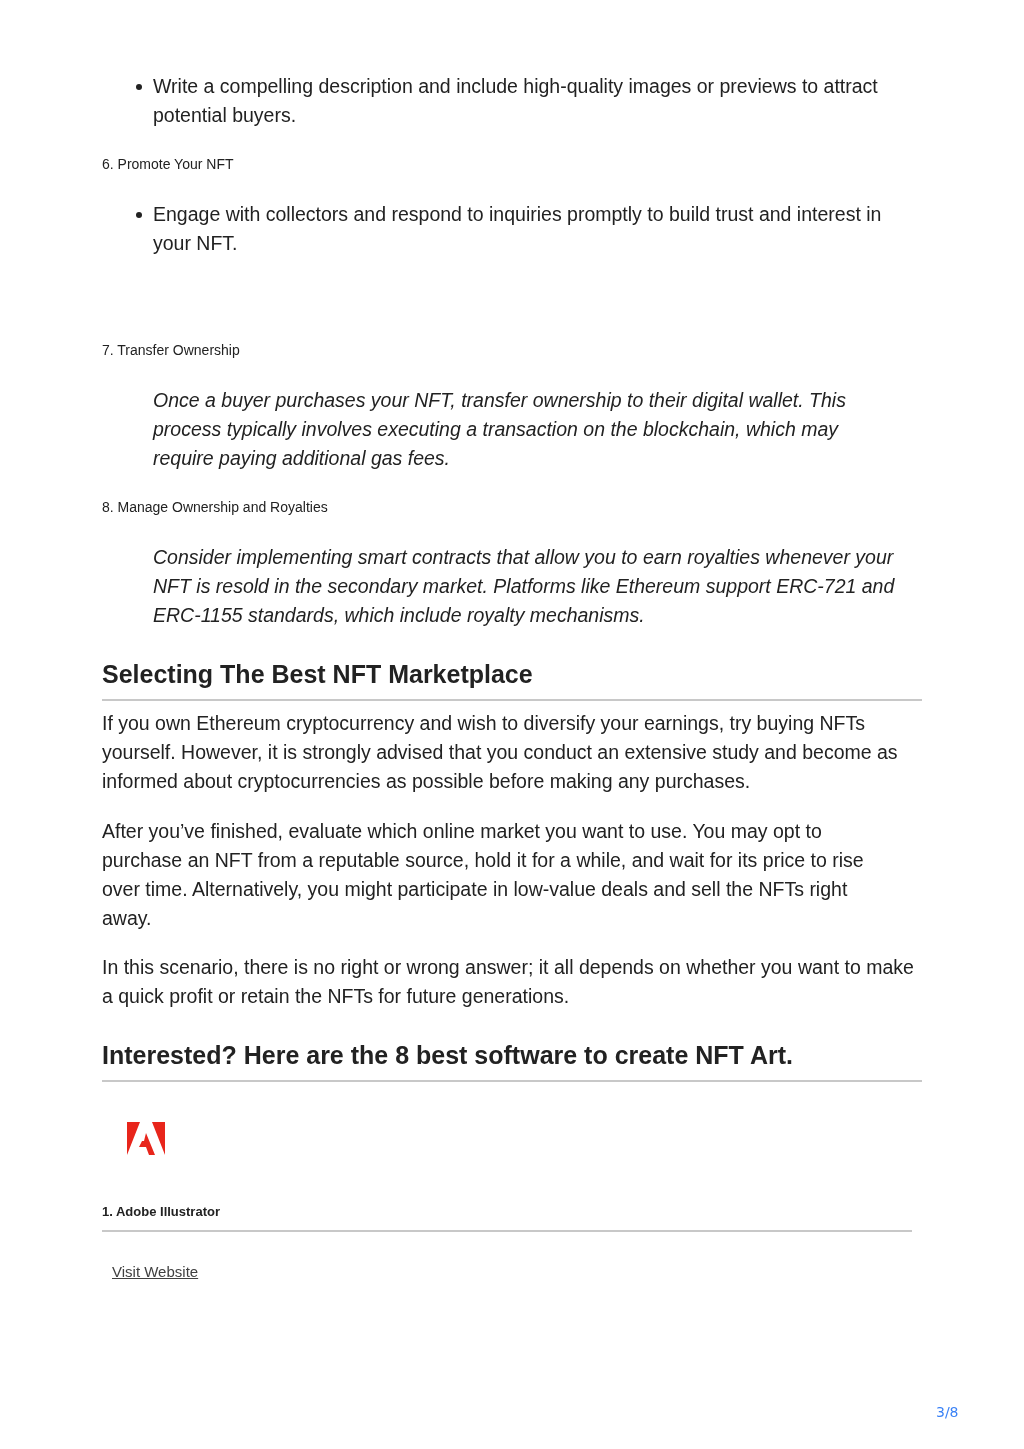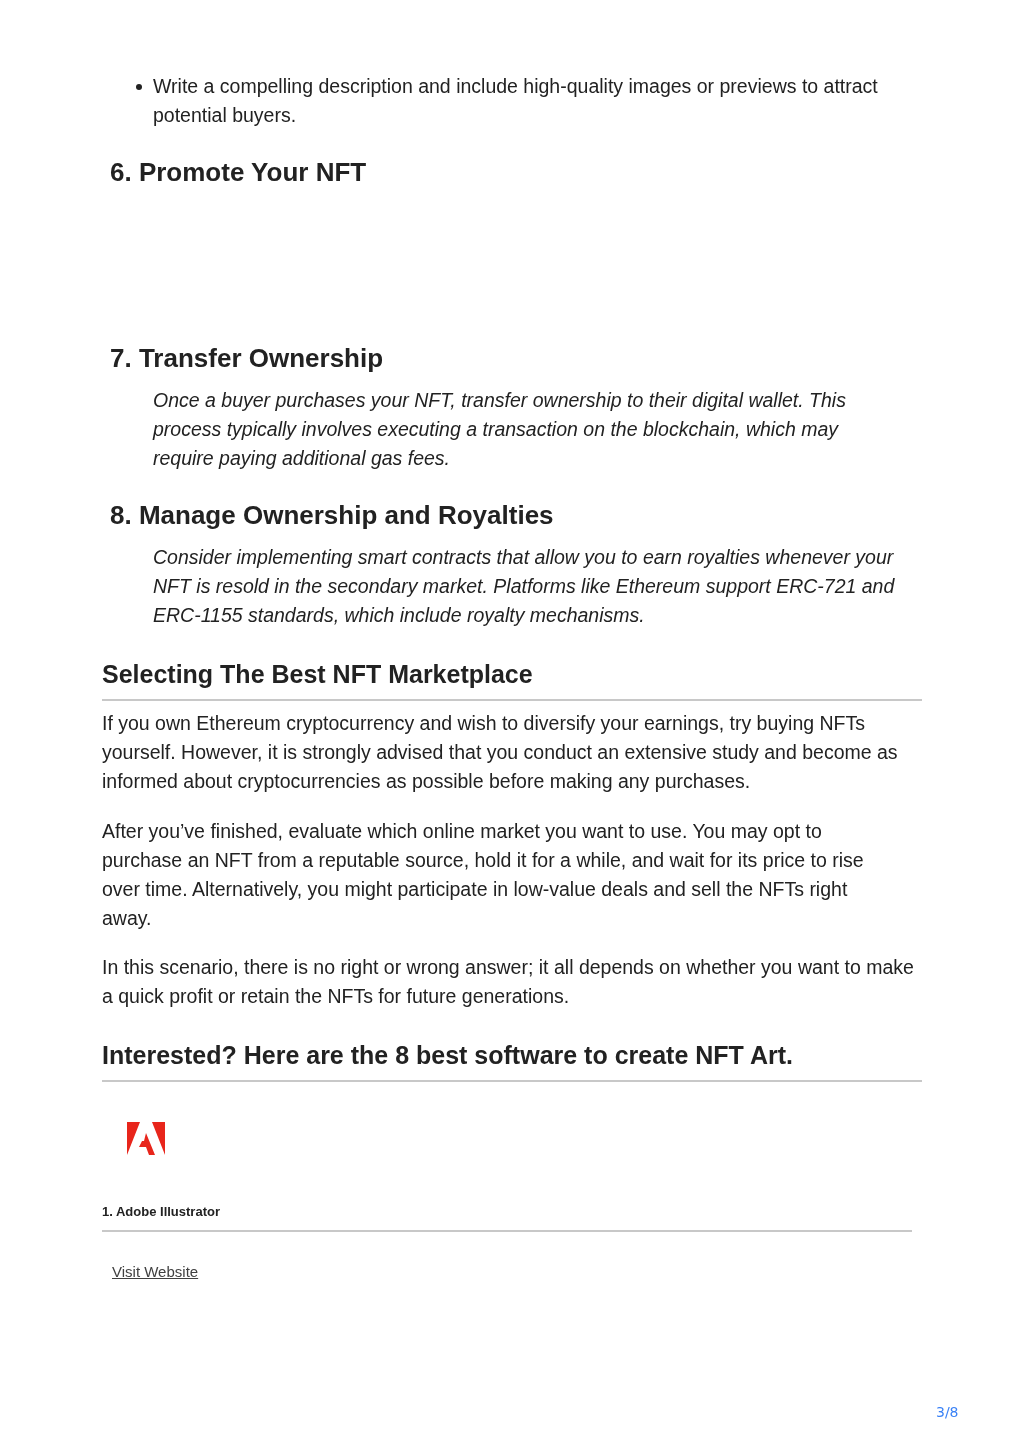"6. Promote Your NFT" .h4 { font-size: 26px -> 14px; font-weight: bold -> normal; margin: 8px -> 0 }
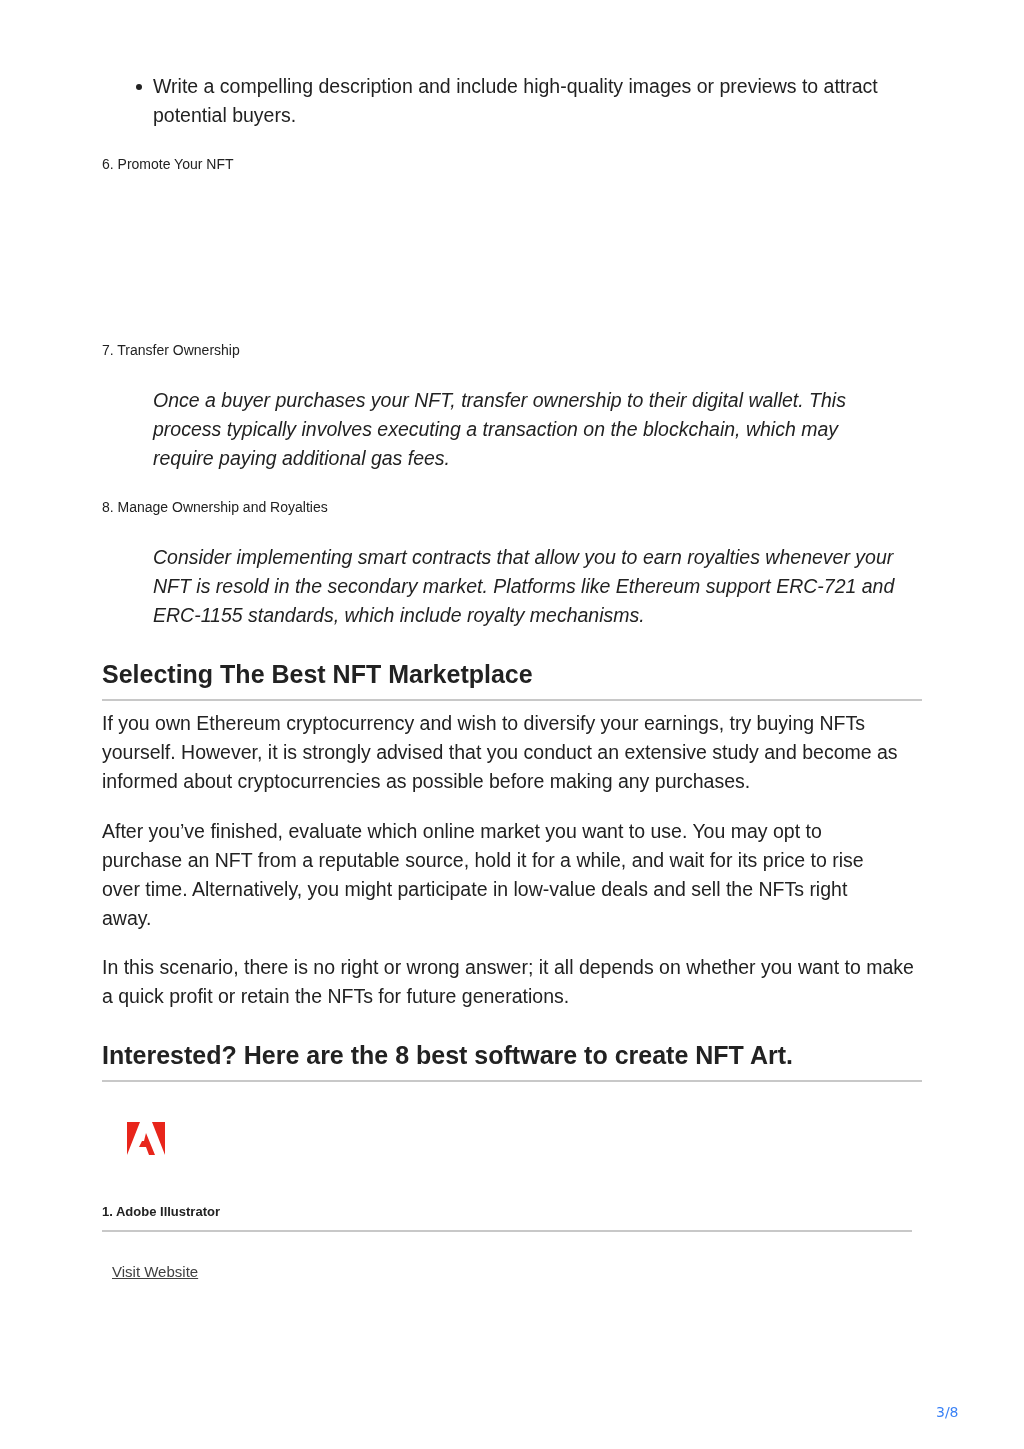"Engage with collectors and respond" li { html: none -> <li>Engage with collectors and respond to inquiries promptly to build trust and interest in your NFT.</li> }
